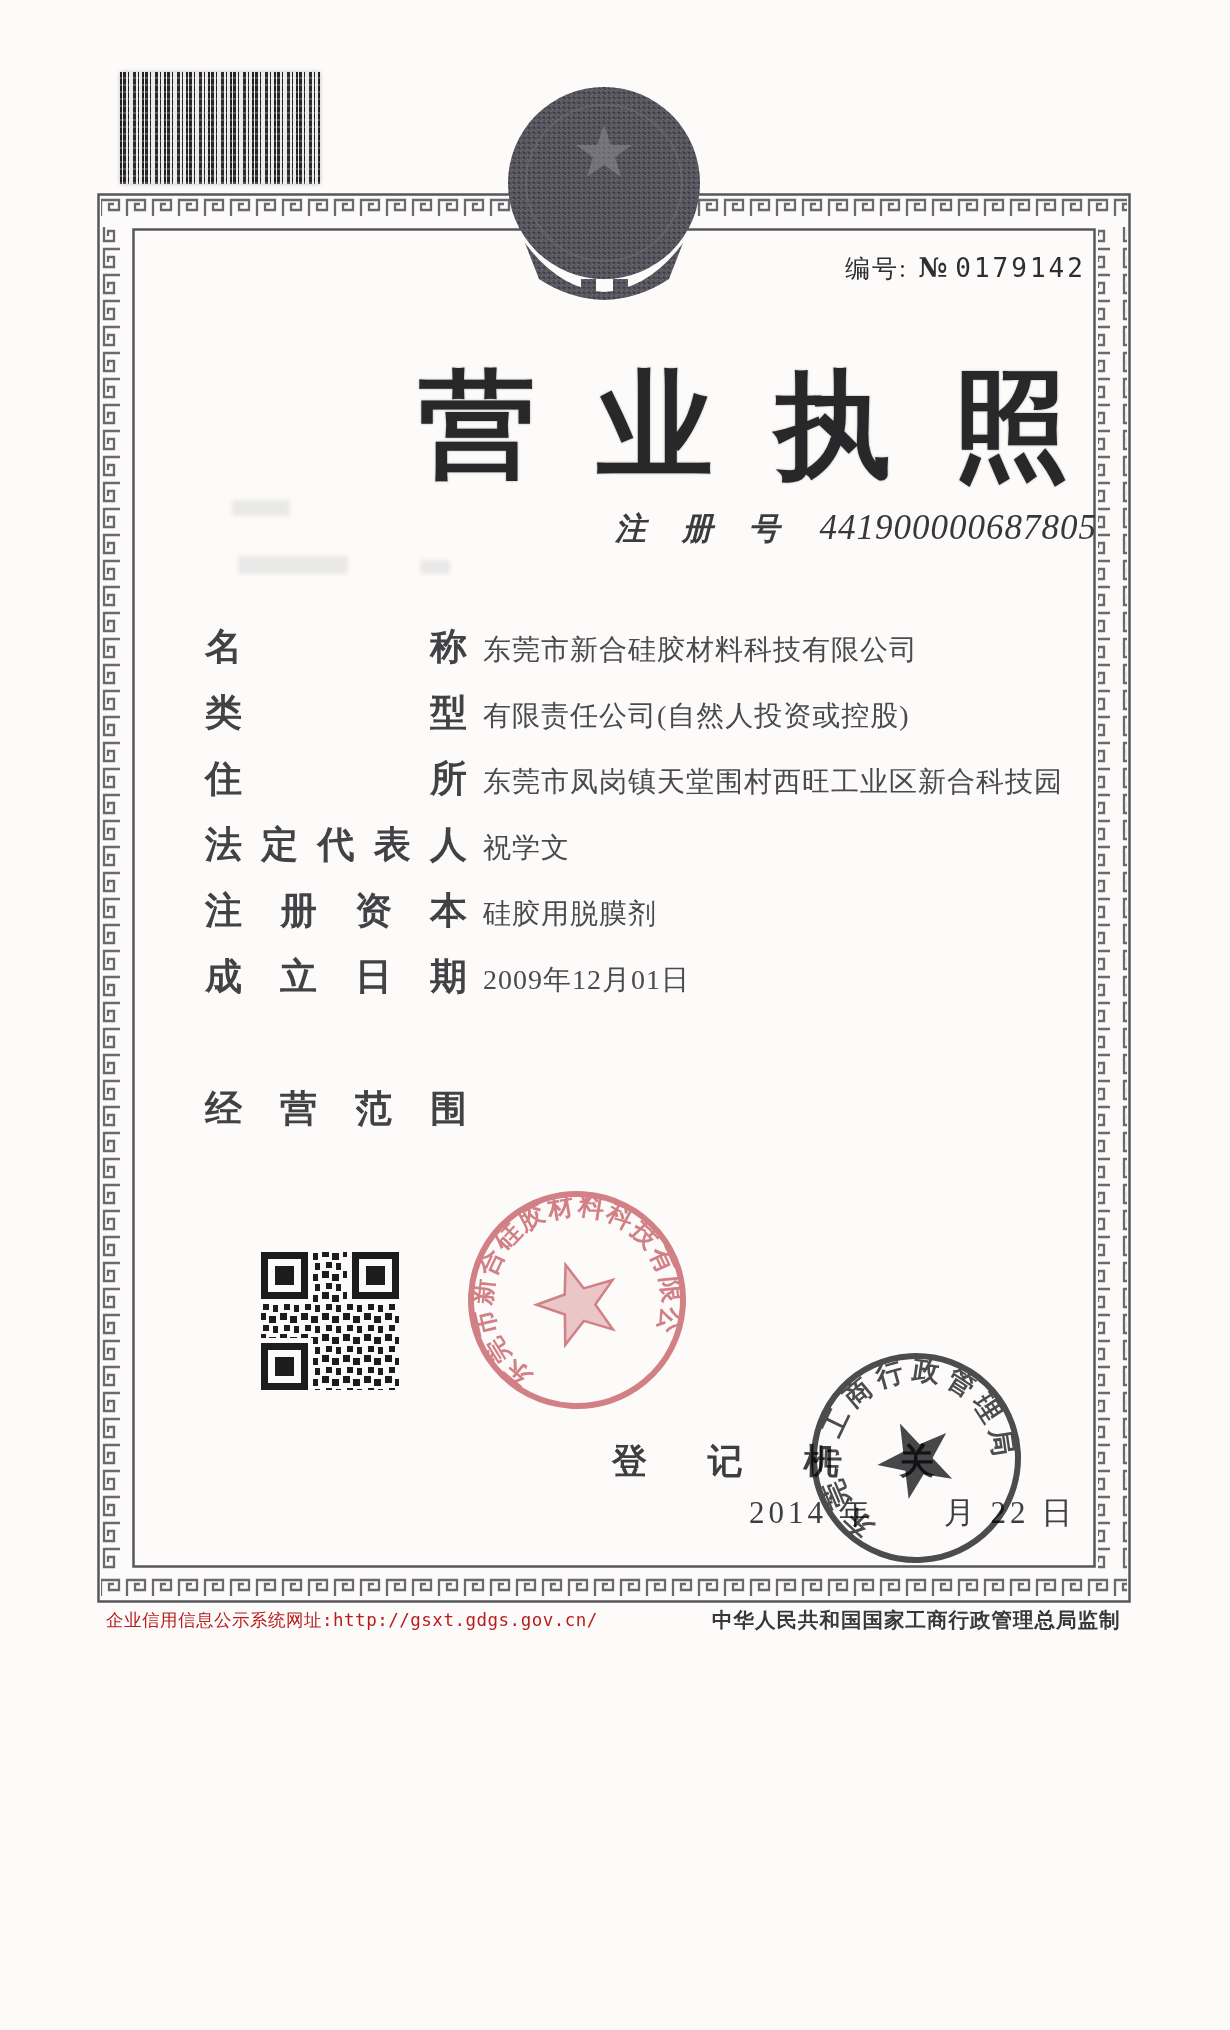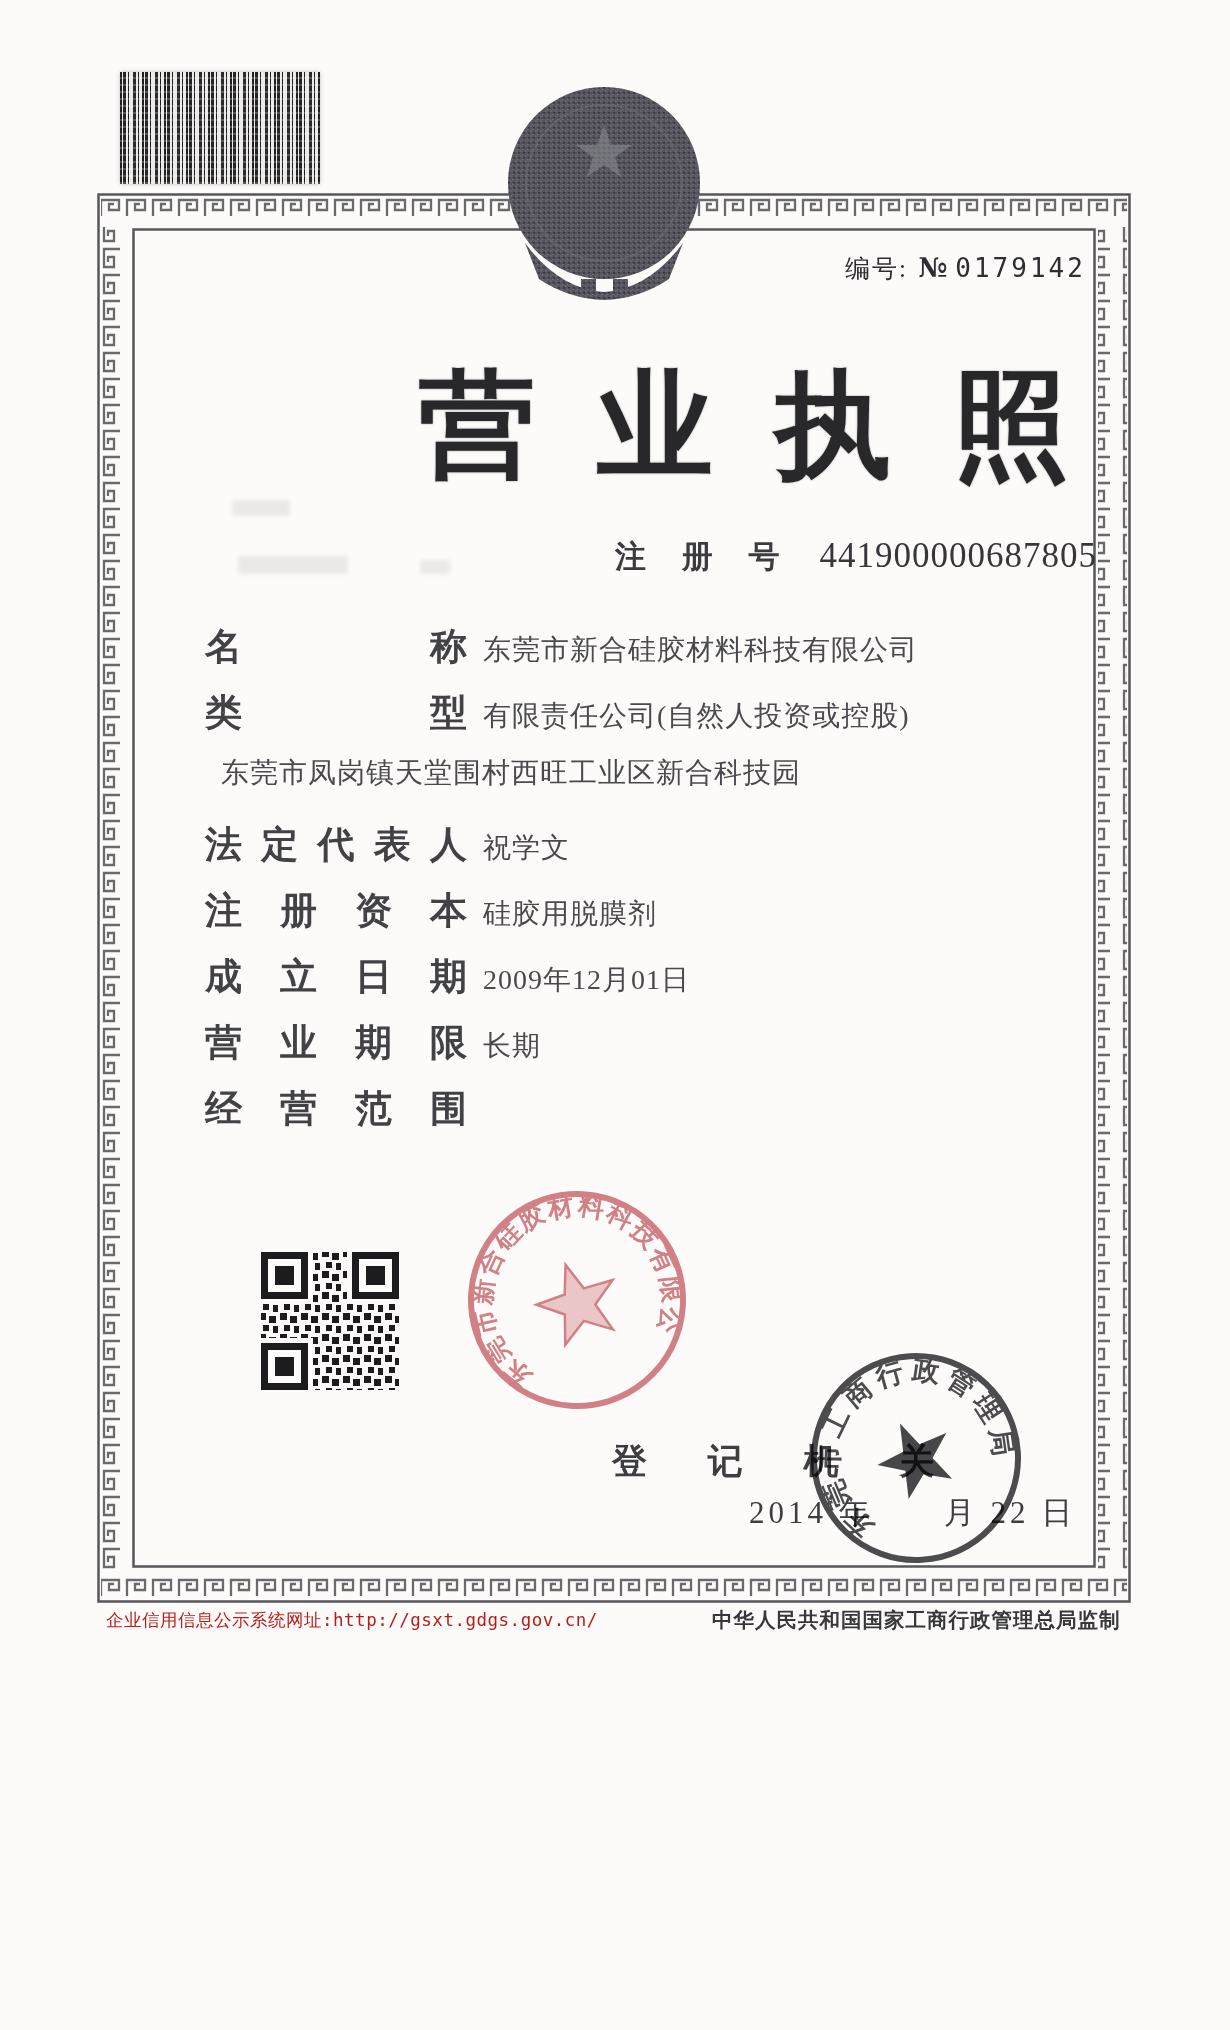"注 册 号 441900000687805" .regno { font-style: none -> italic; top: 536px -> 508px }
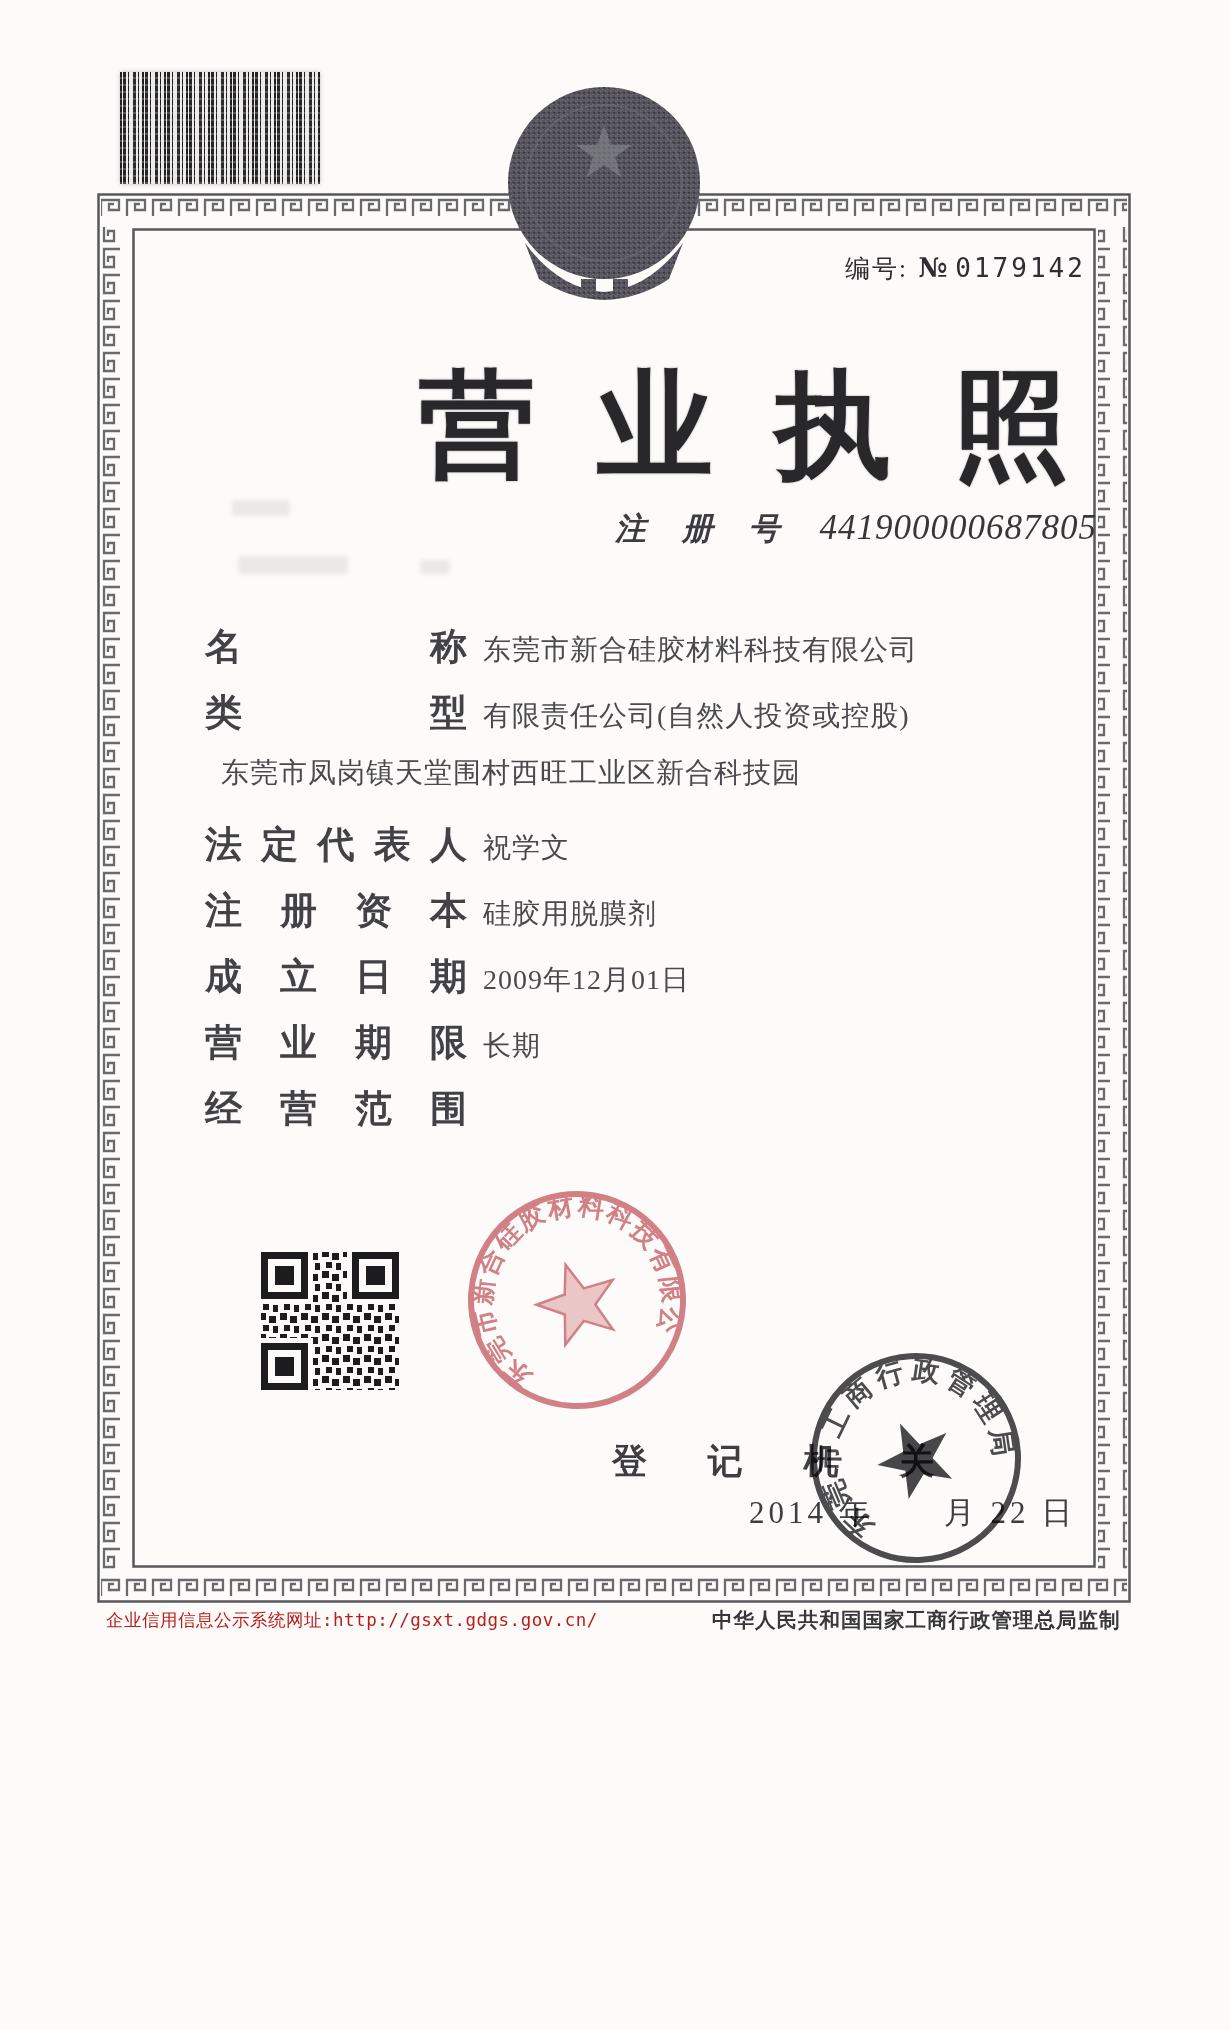"住所" span.flabel { html: none -> <span>住所</span> }
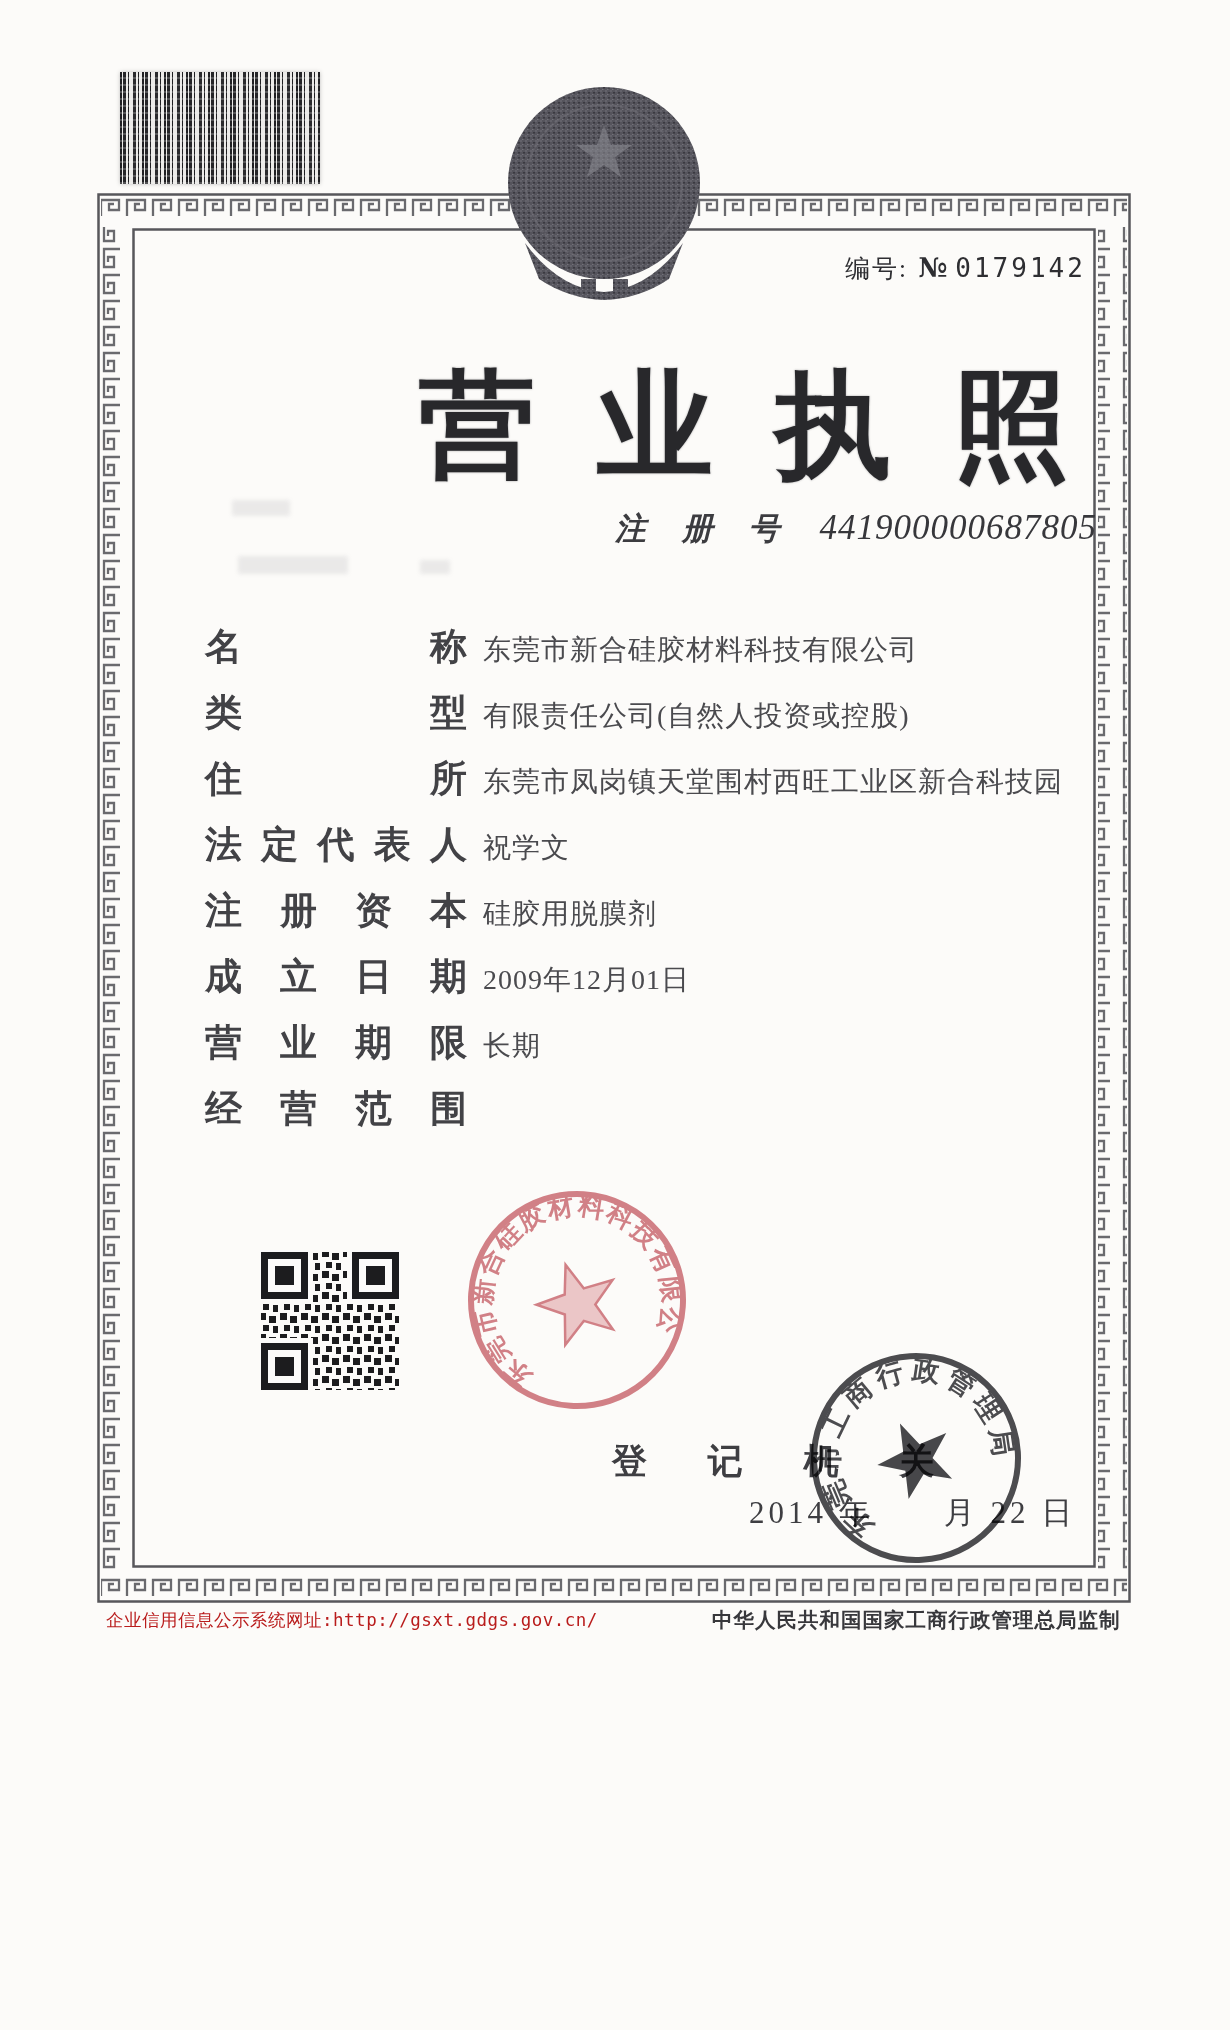"营业期限" div.row { html: <div> <span>营业期限</span> <span>长期</span> </div> -> none }
